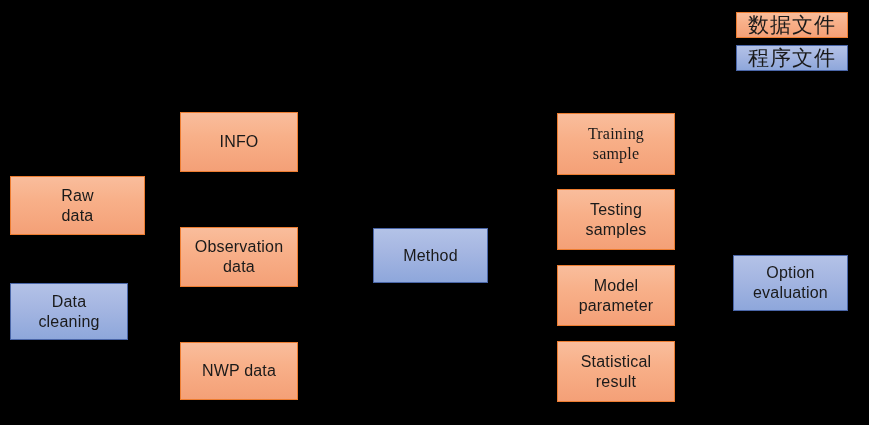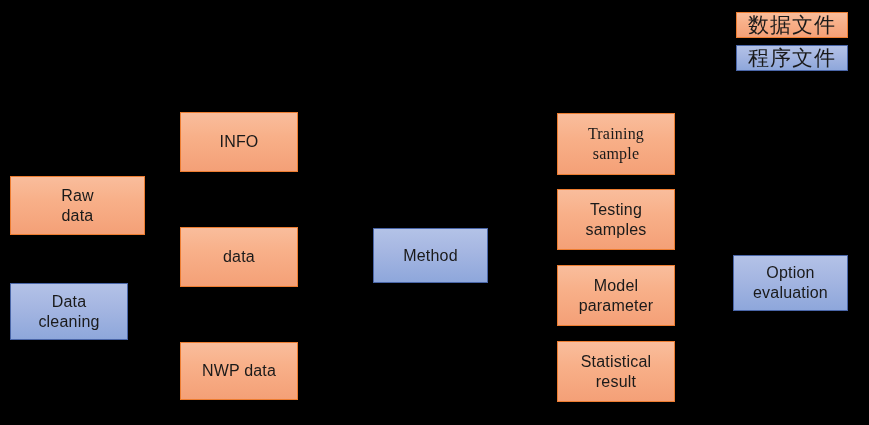"Observation" span.label-line { html: none -> <span>Observation</span> }
